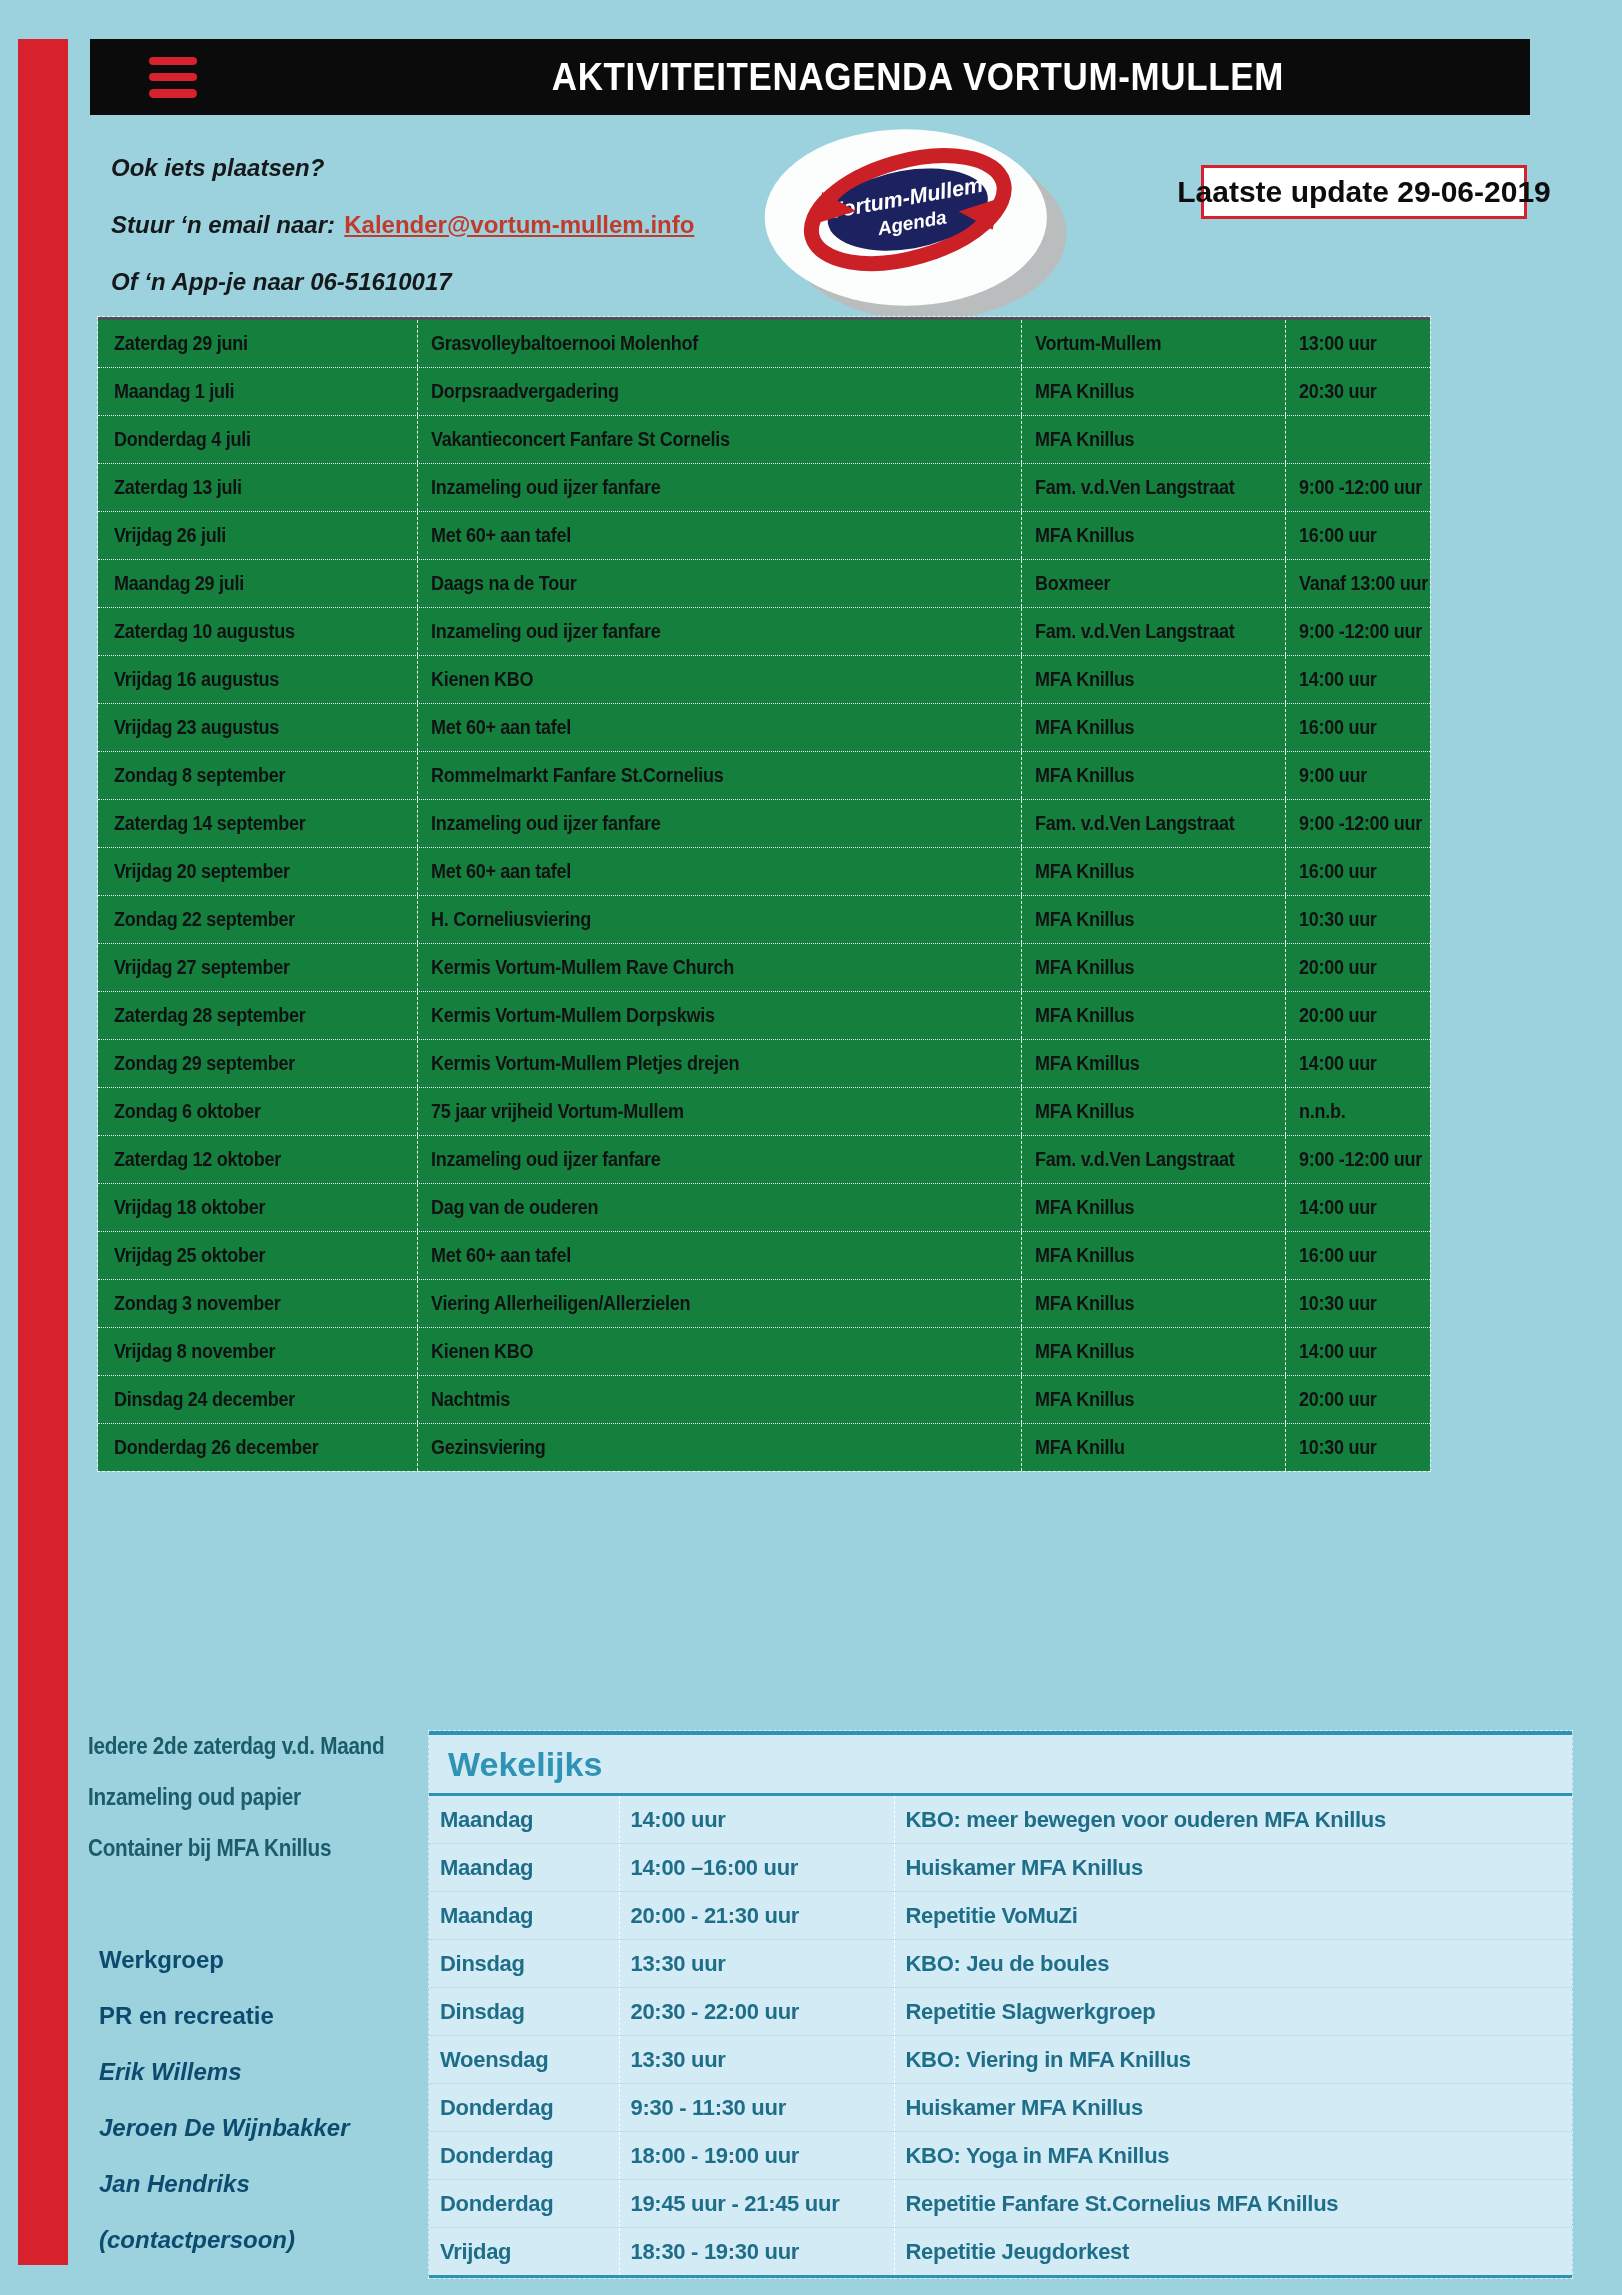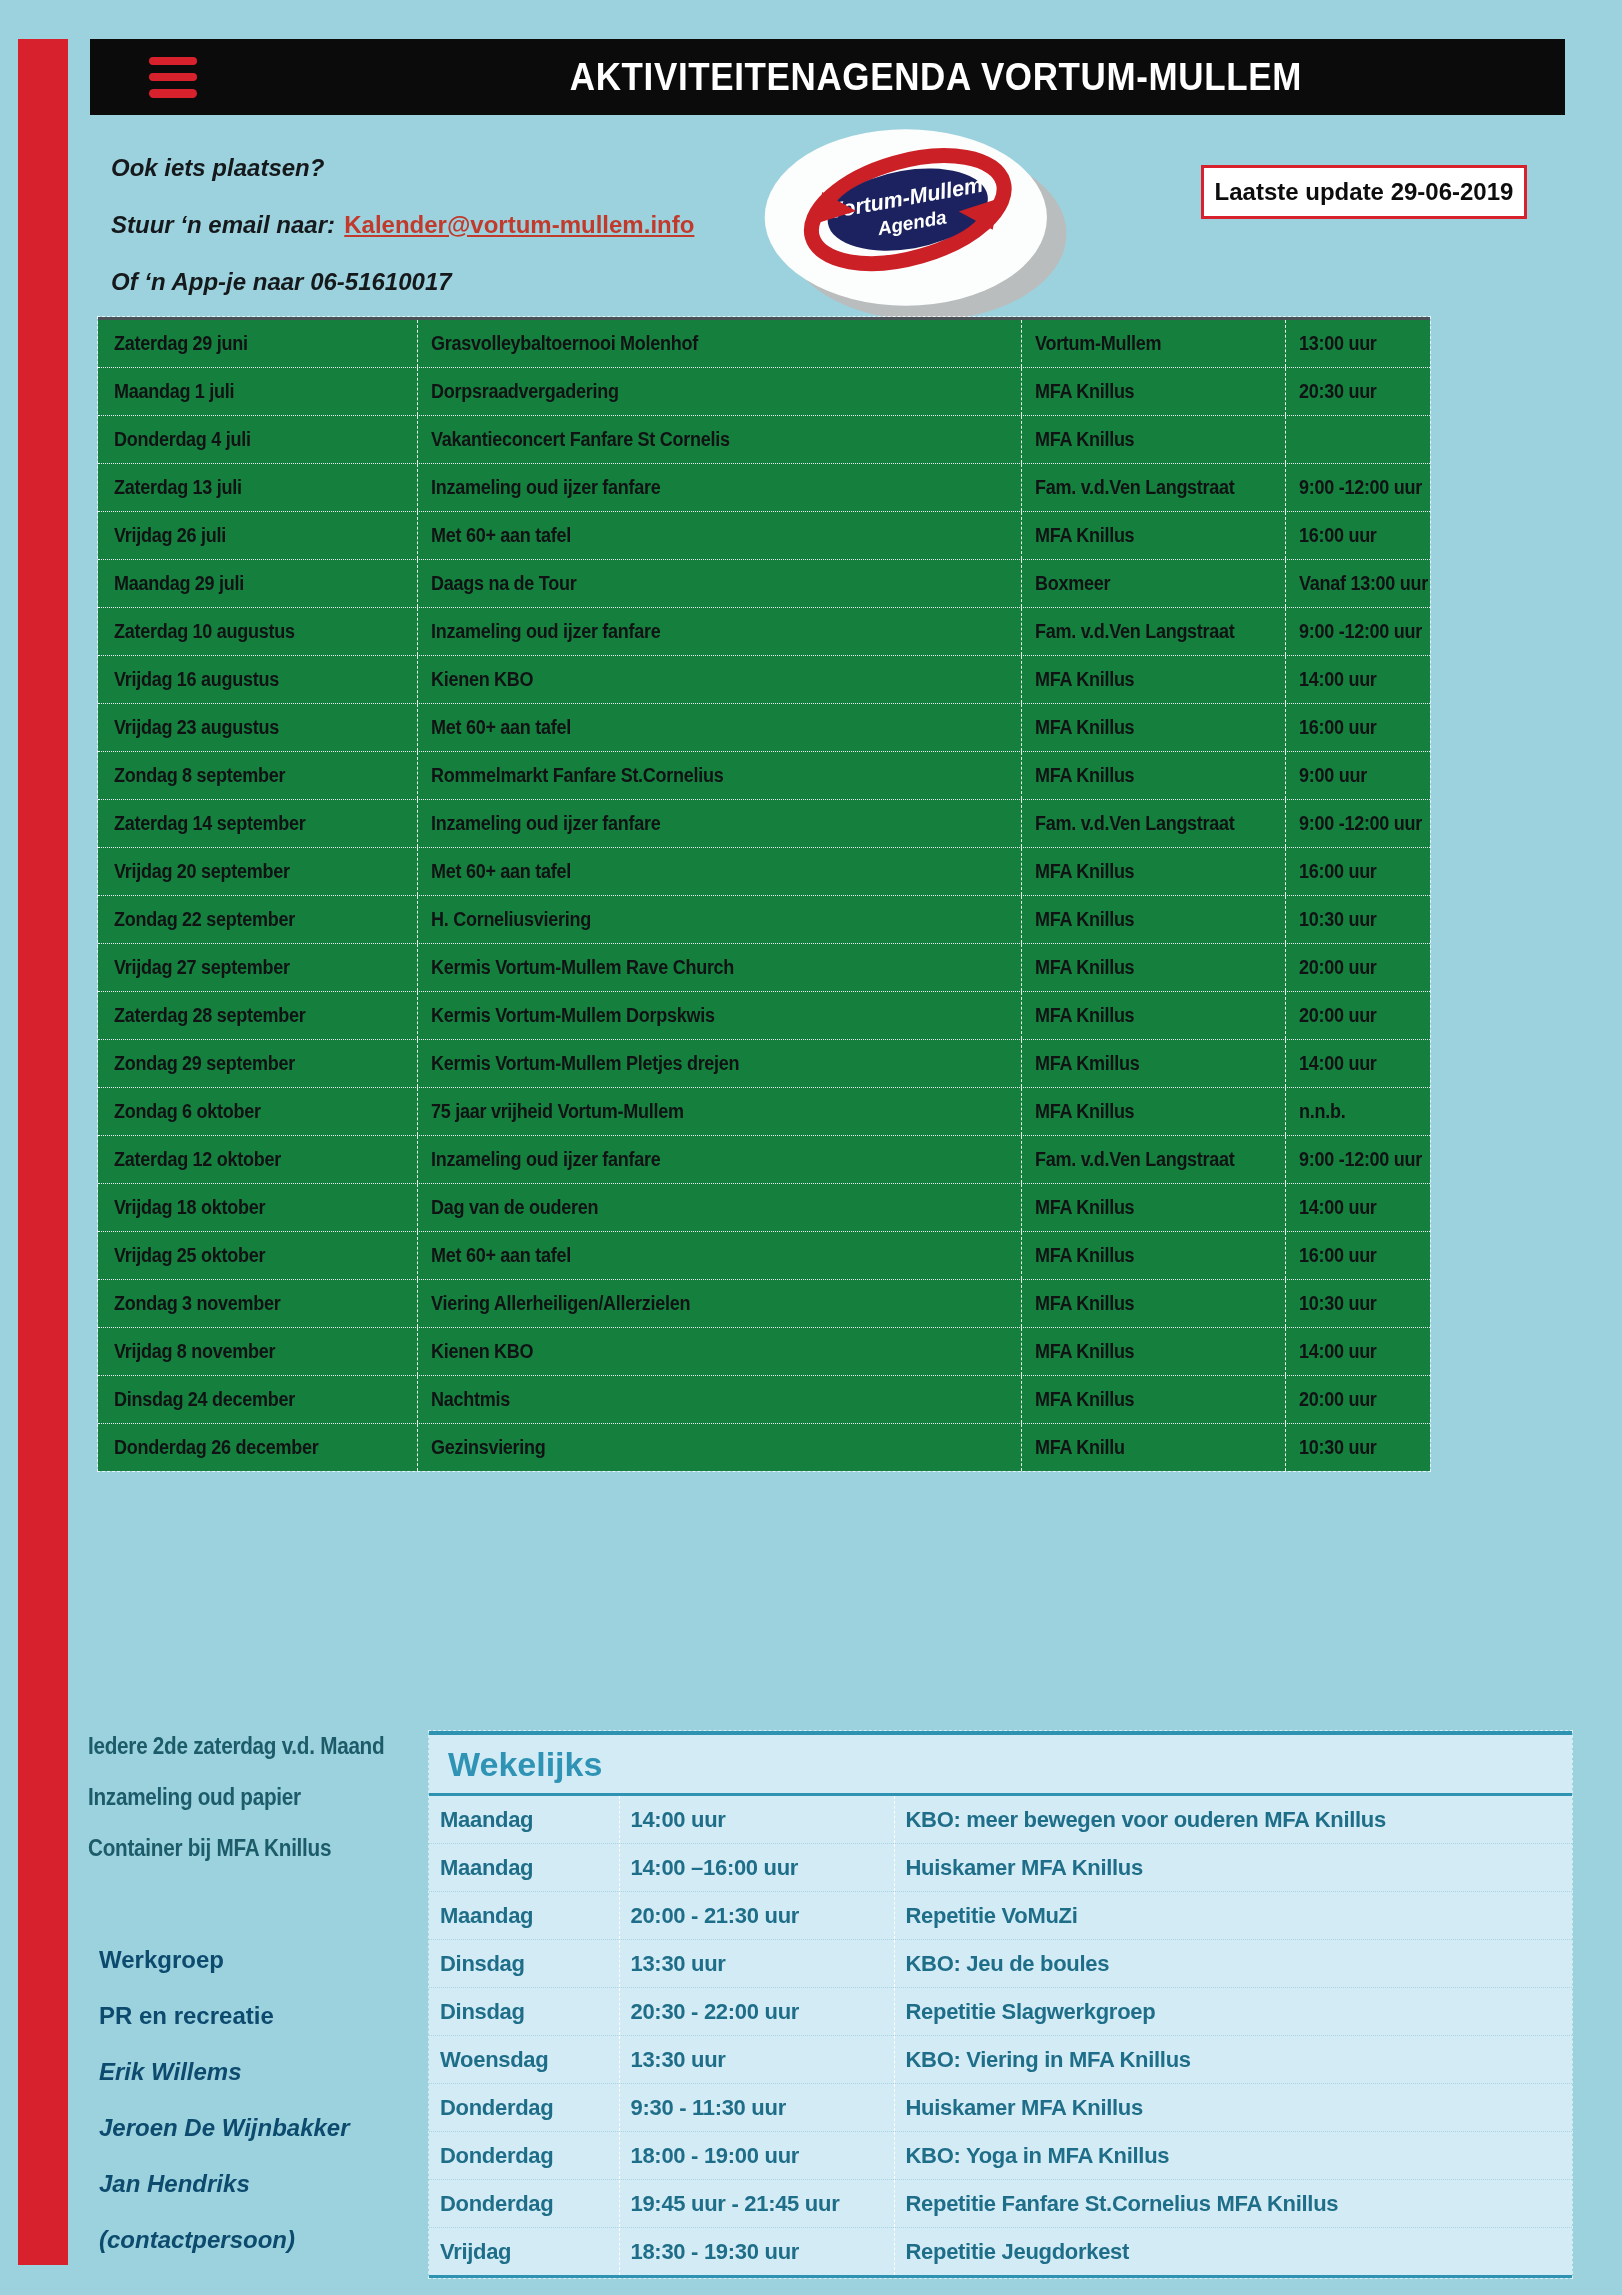"AKTIVITEITENAGENDA VORTUM-MULLEM" .title-bar { padding-left: 35px -> none }
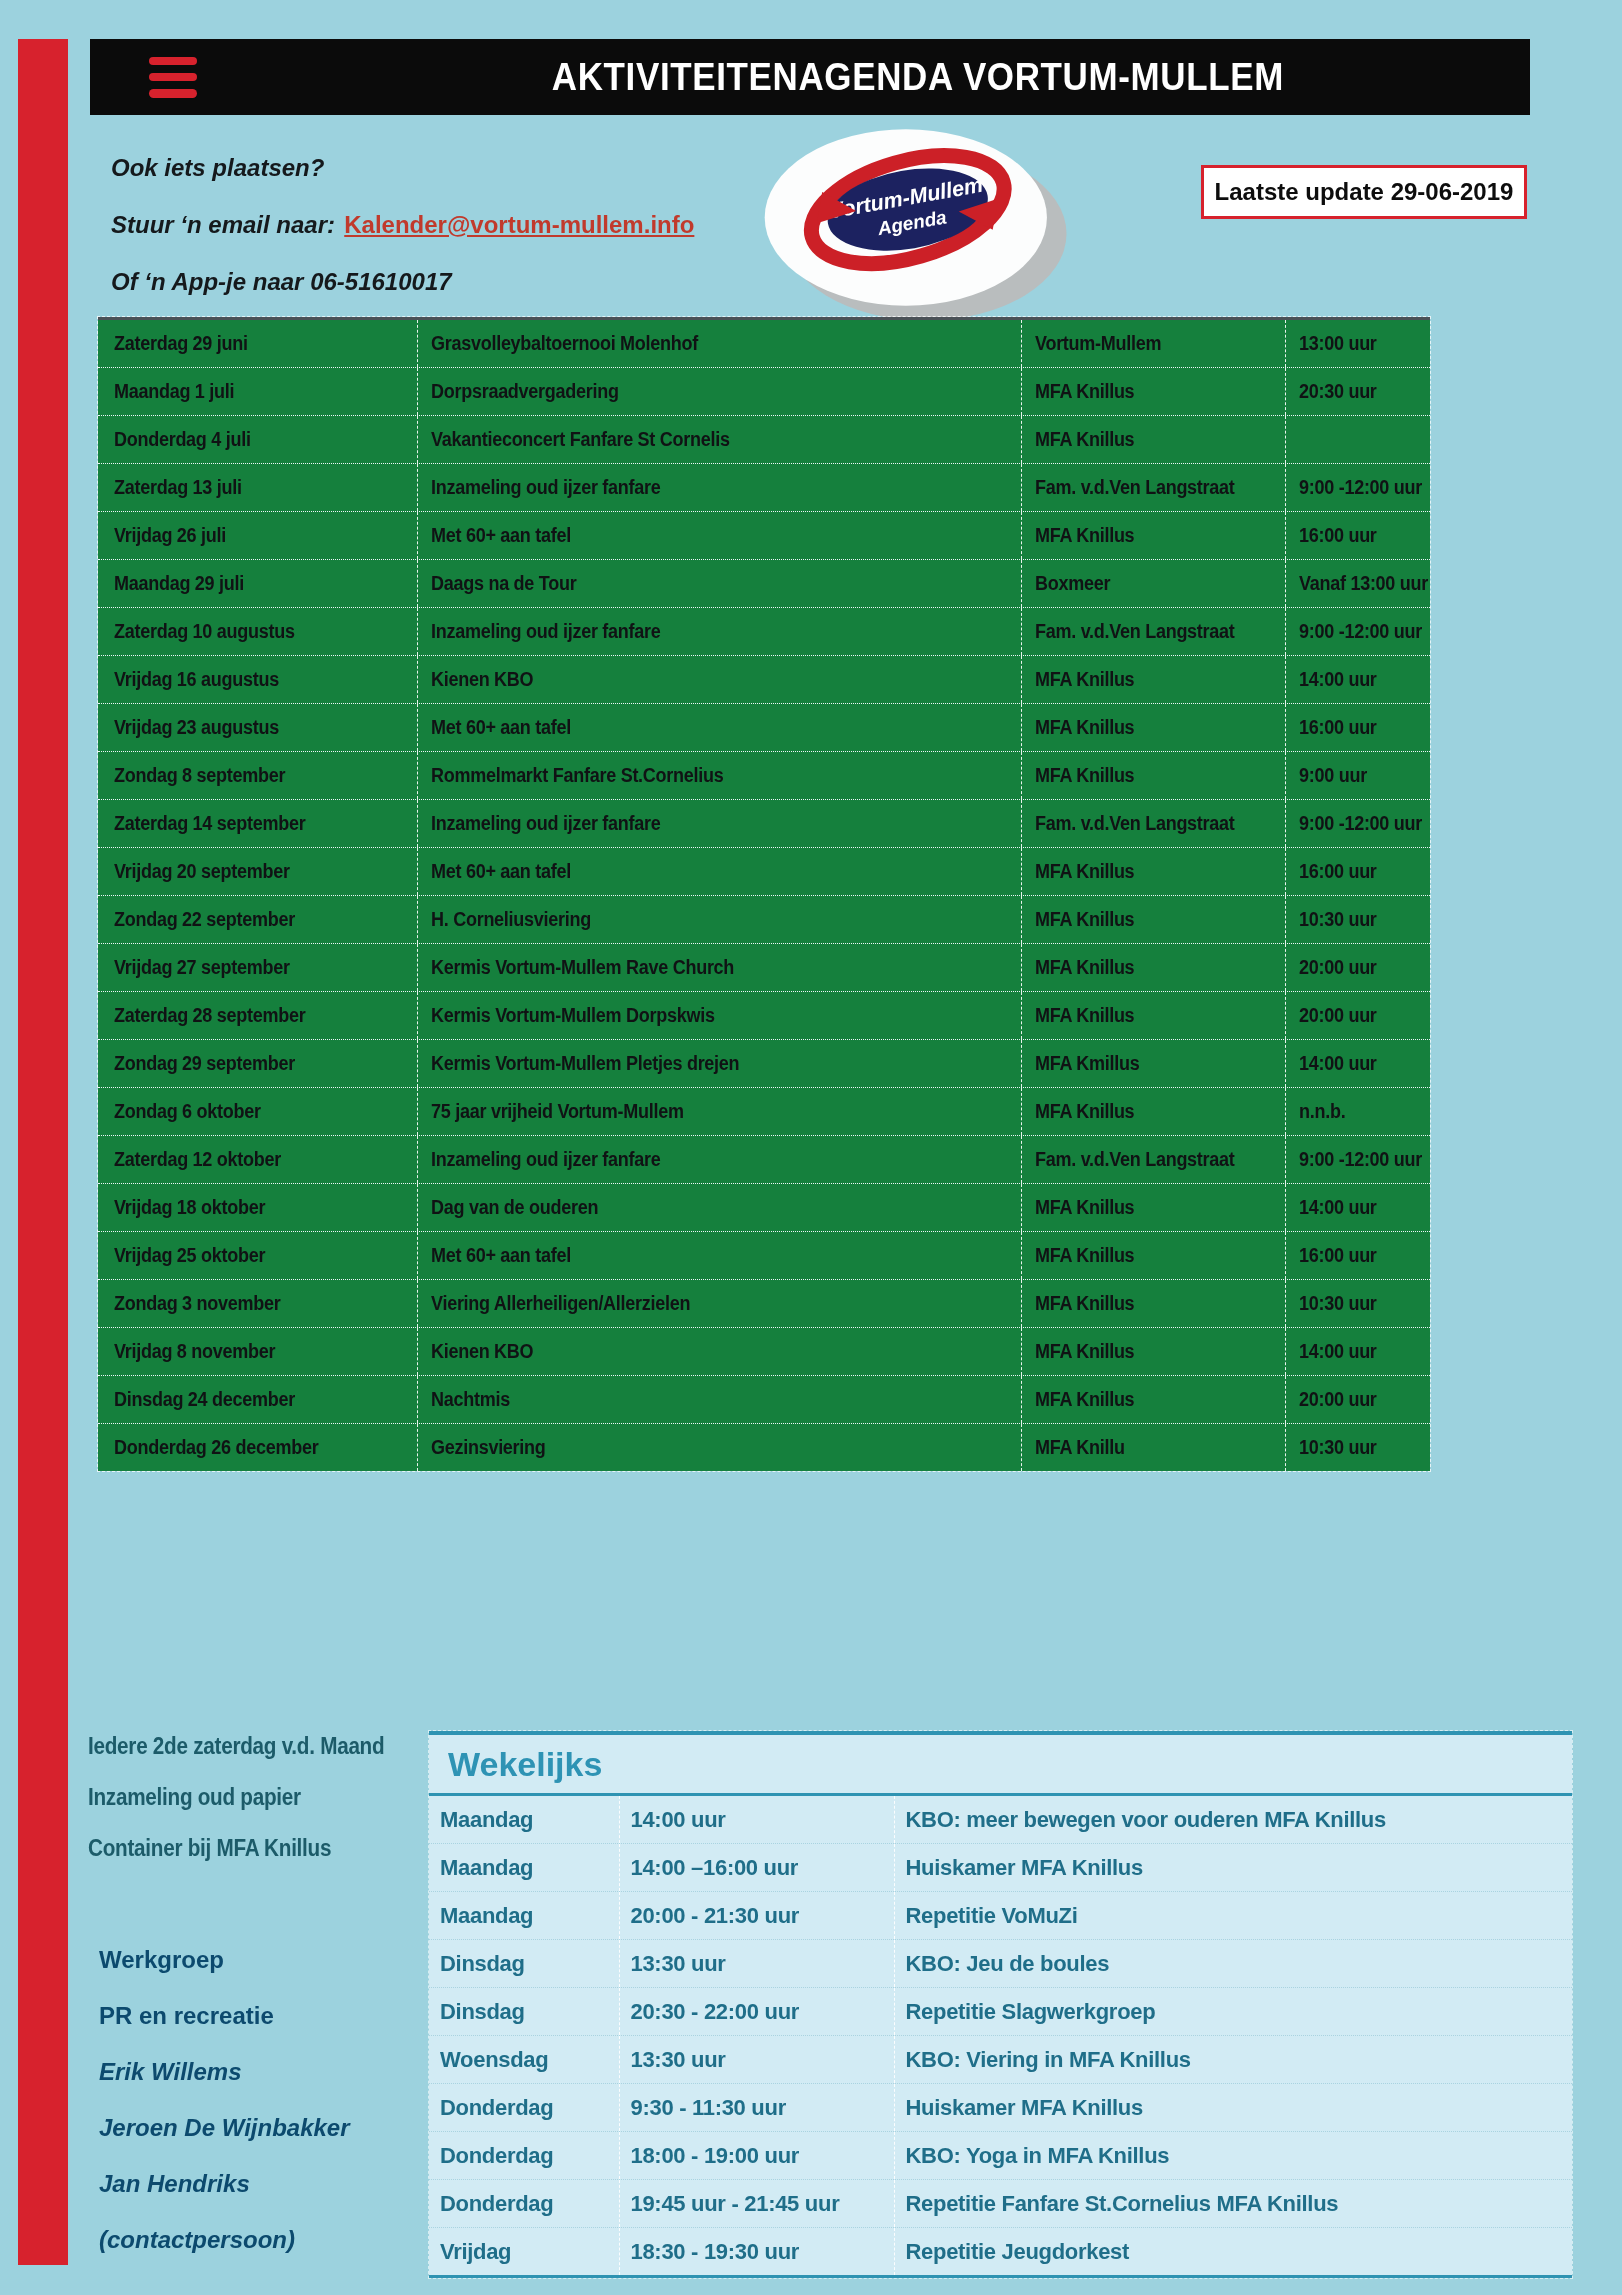"Laatste update 29-06-2019" .update-box { font-size: 24px -> 30px }
